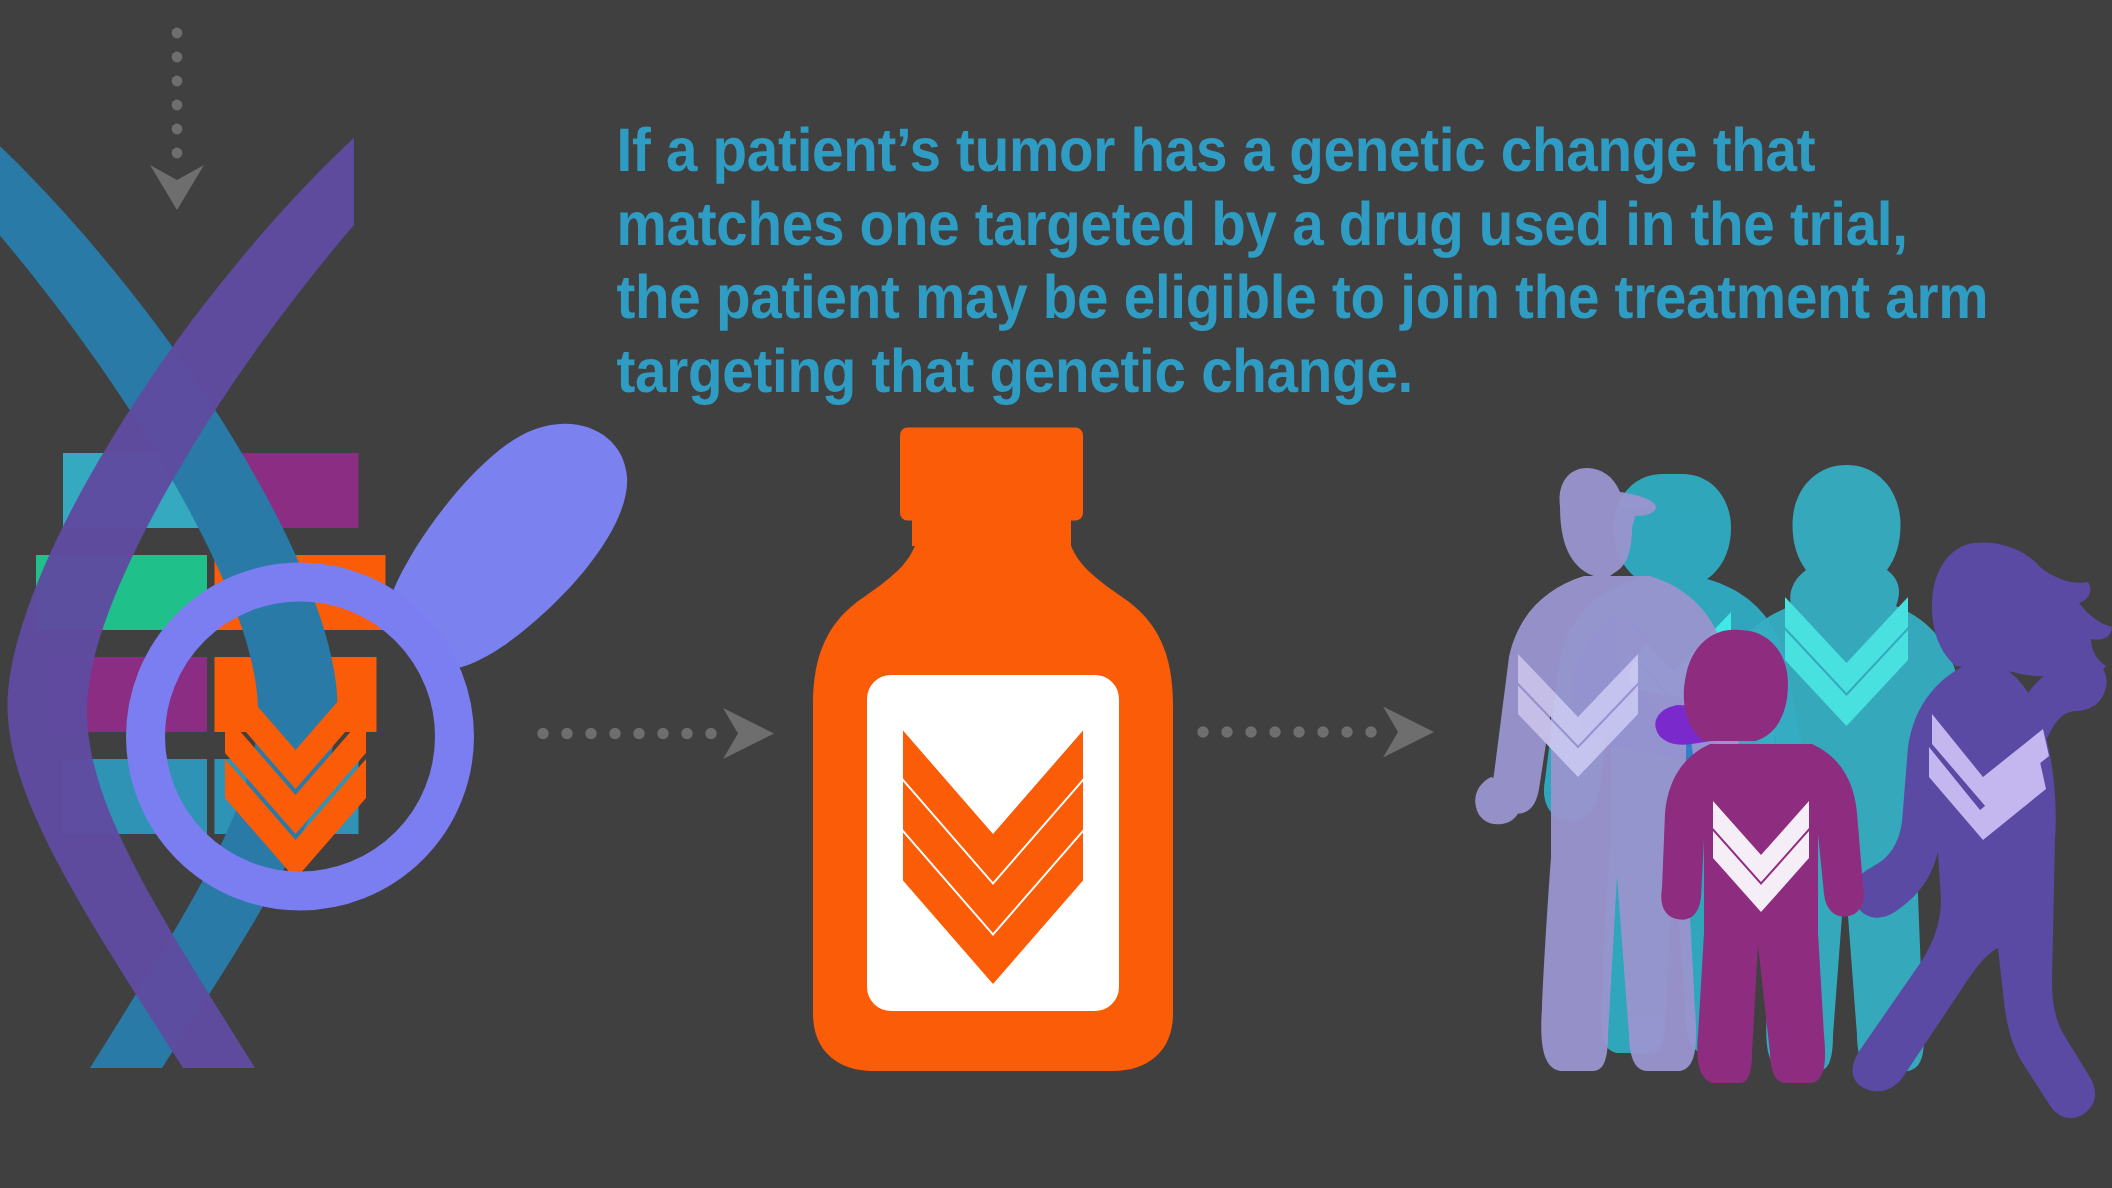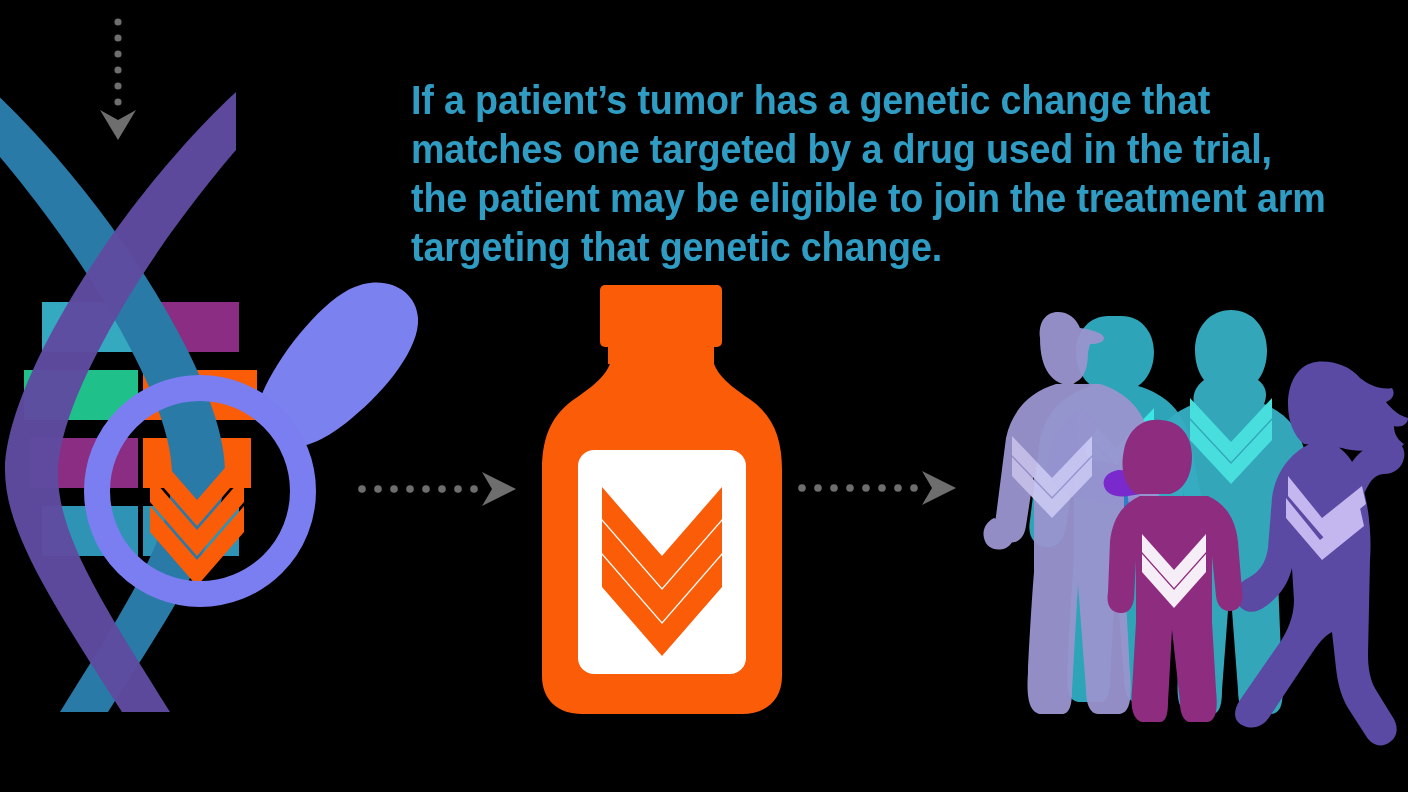"If a patient’s tumor has" div { background: #000000 -> #404040 }
